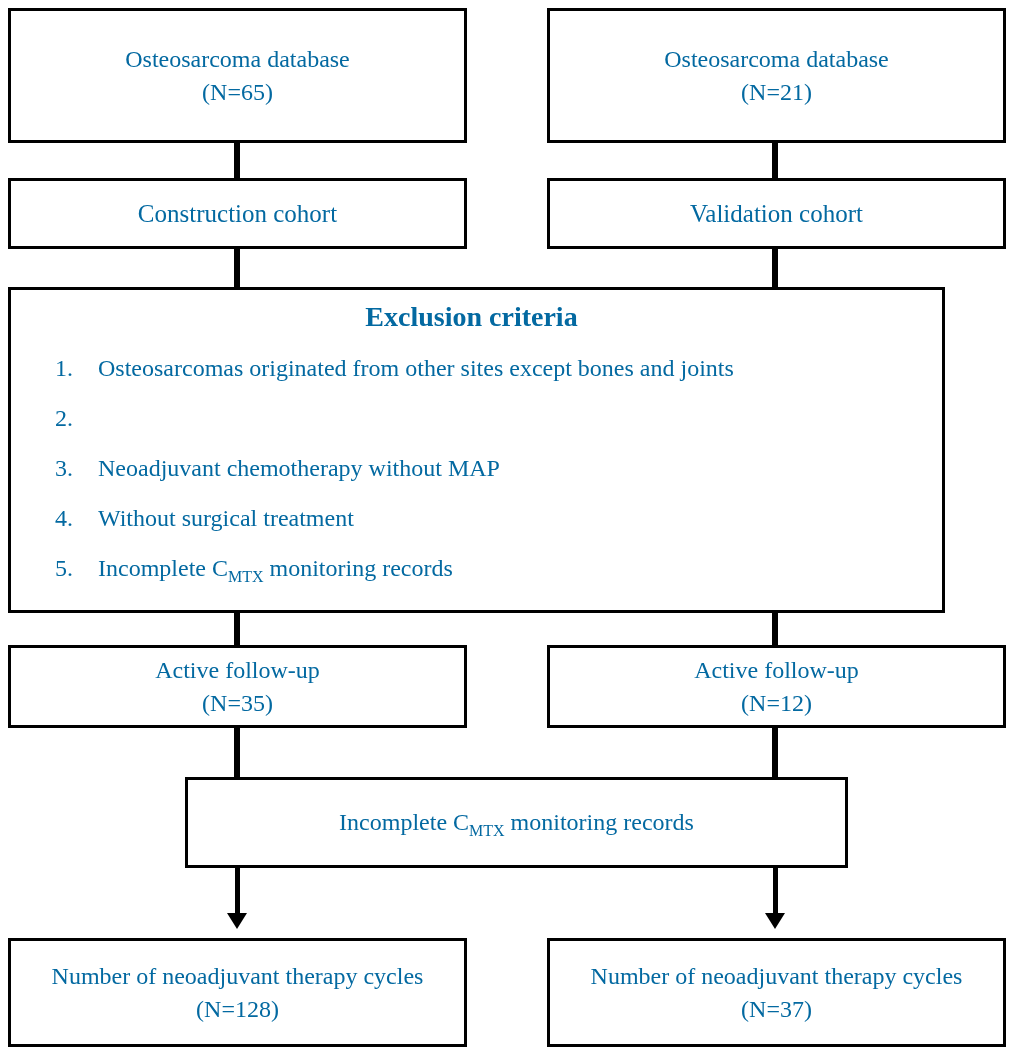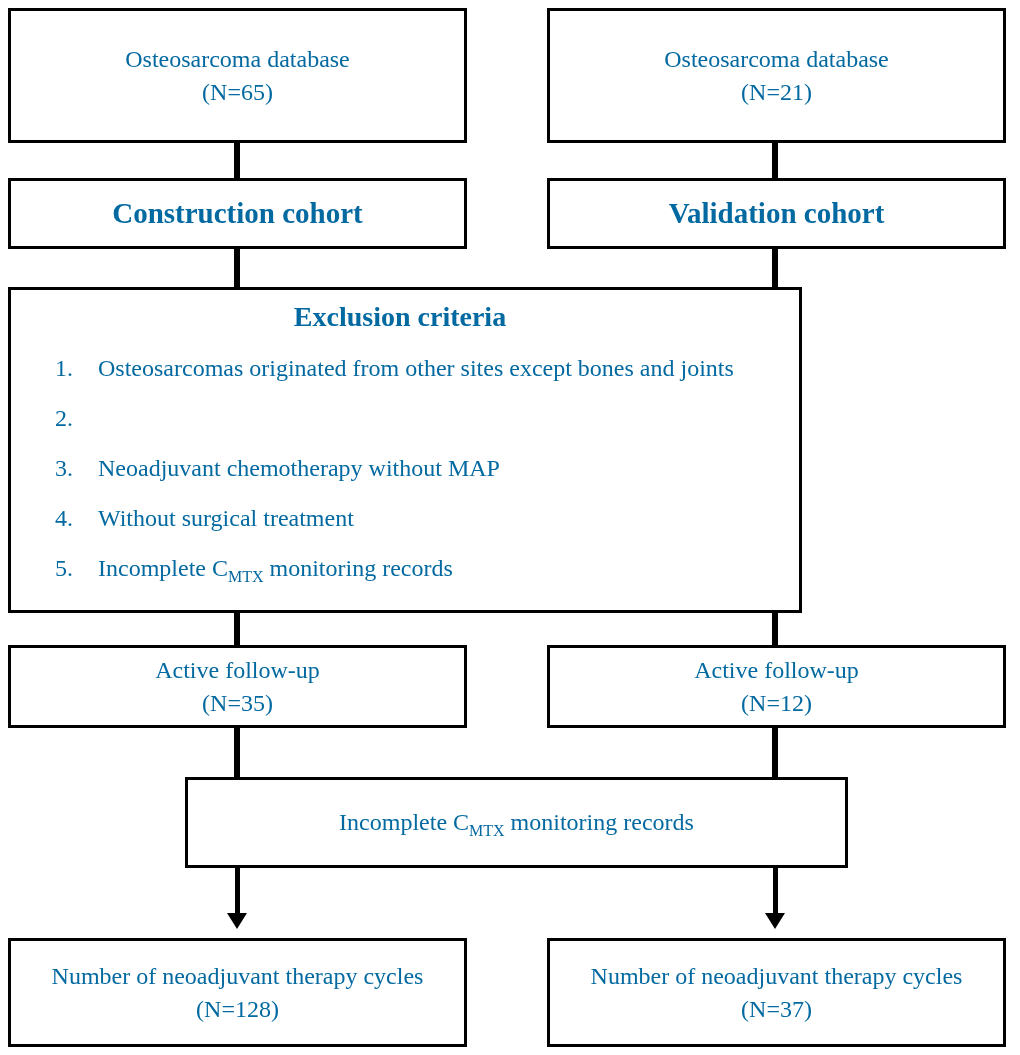"Construction cohort" .bold-label { font-size: 29px -> 25px; font-weight: bold -> normal }
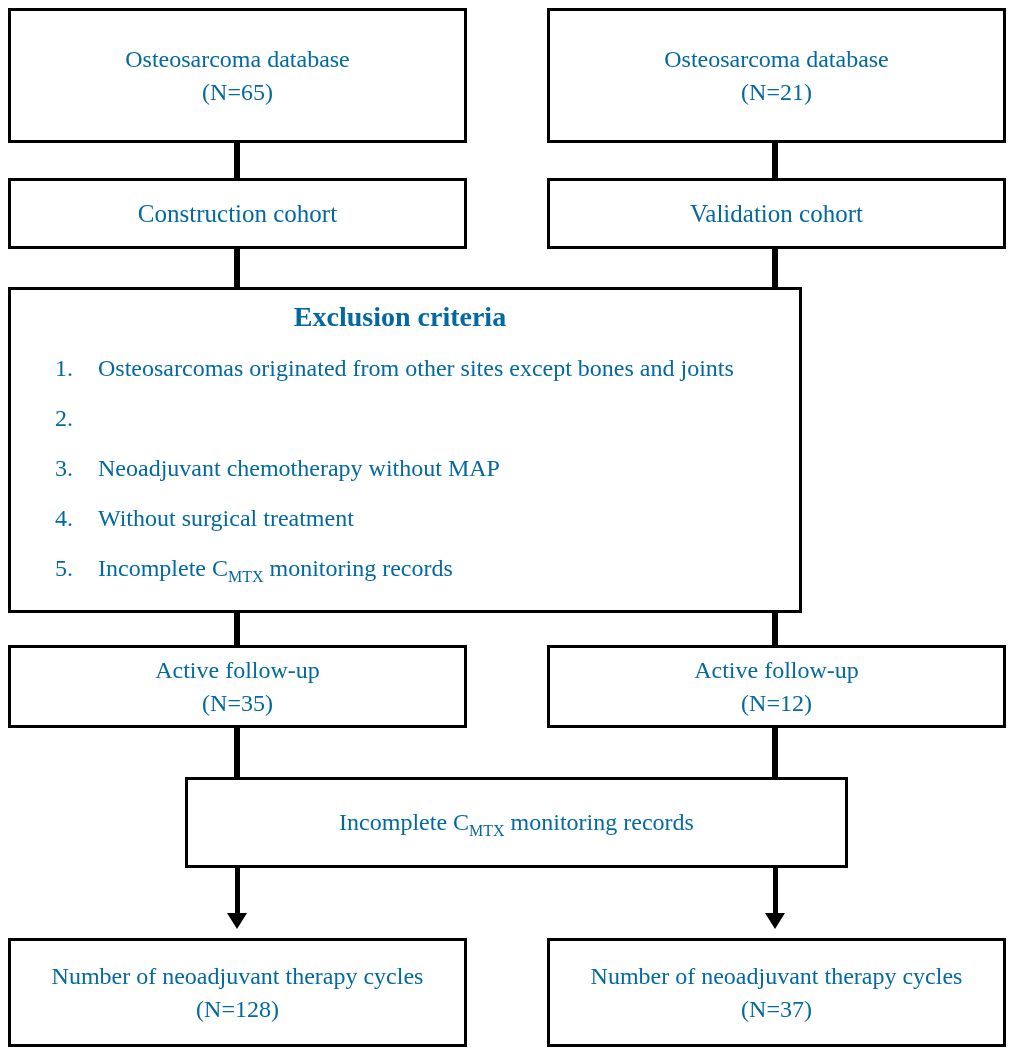"Exclusion criteria" #exclusion { width: 794px -> 937px }
